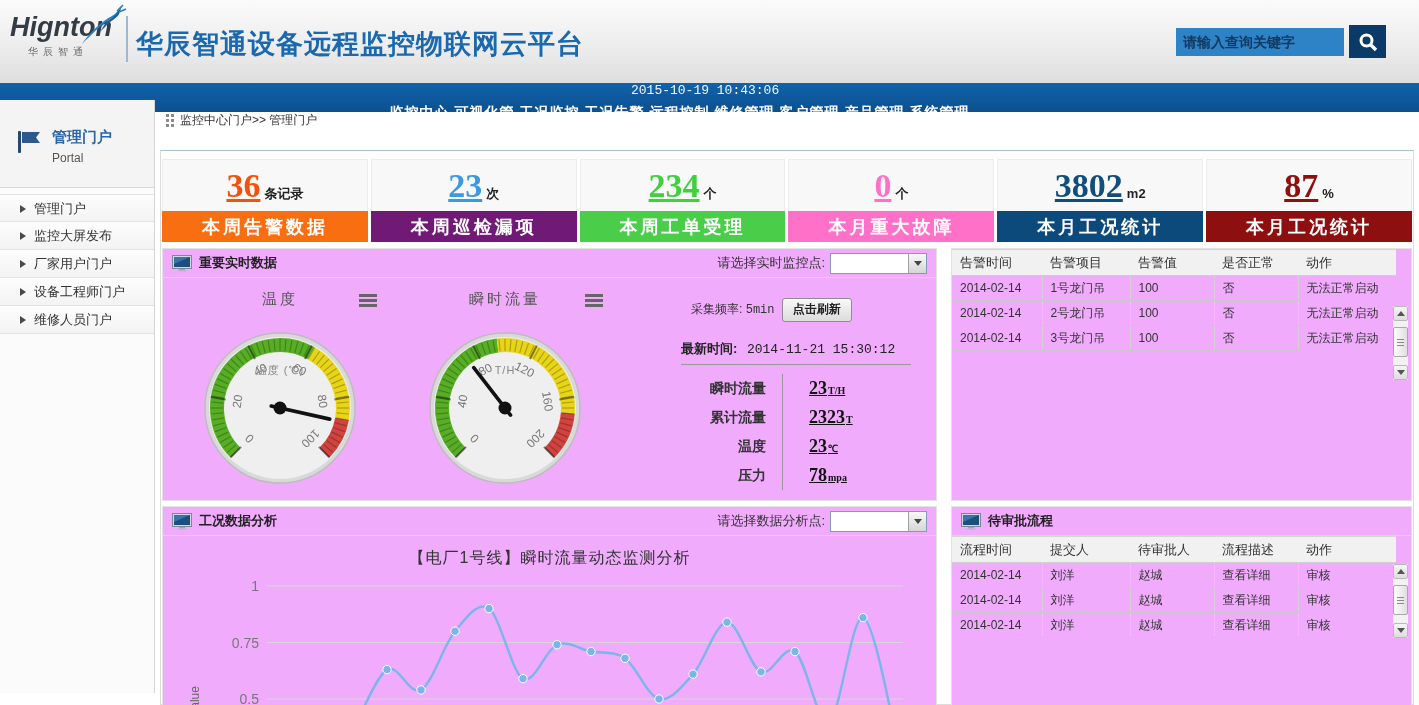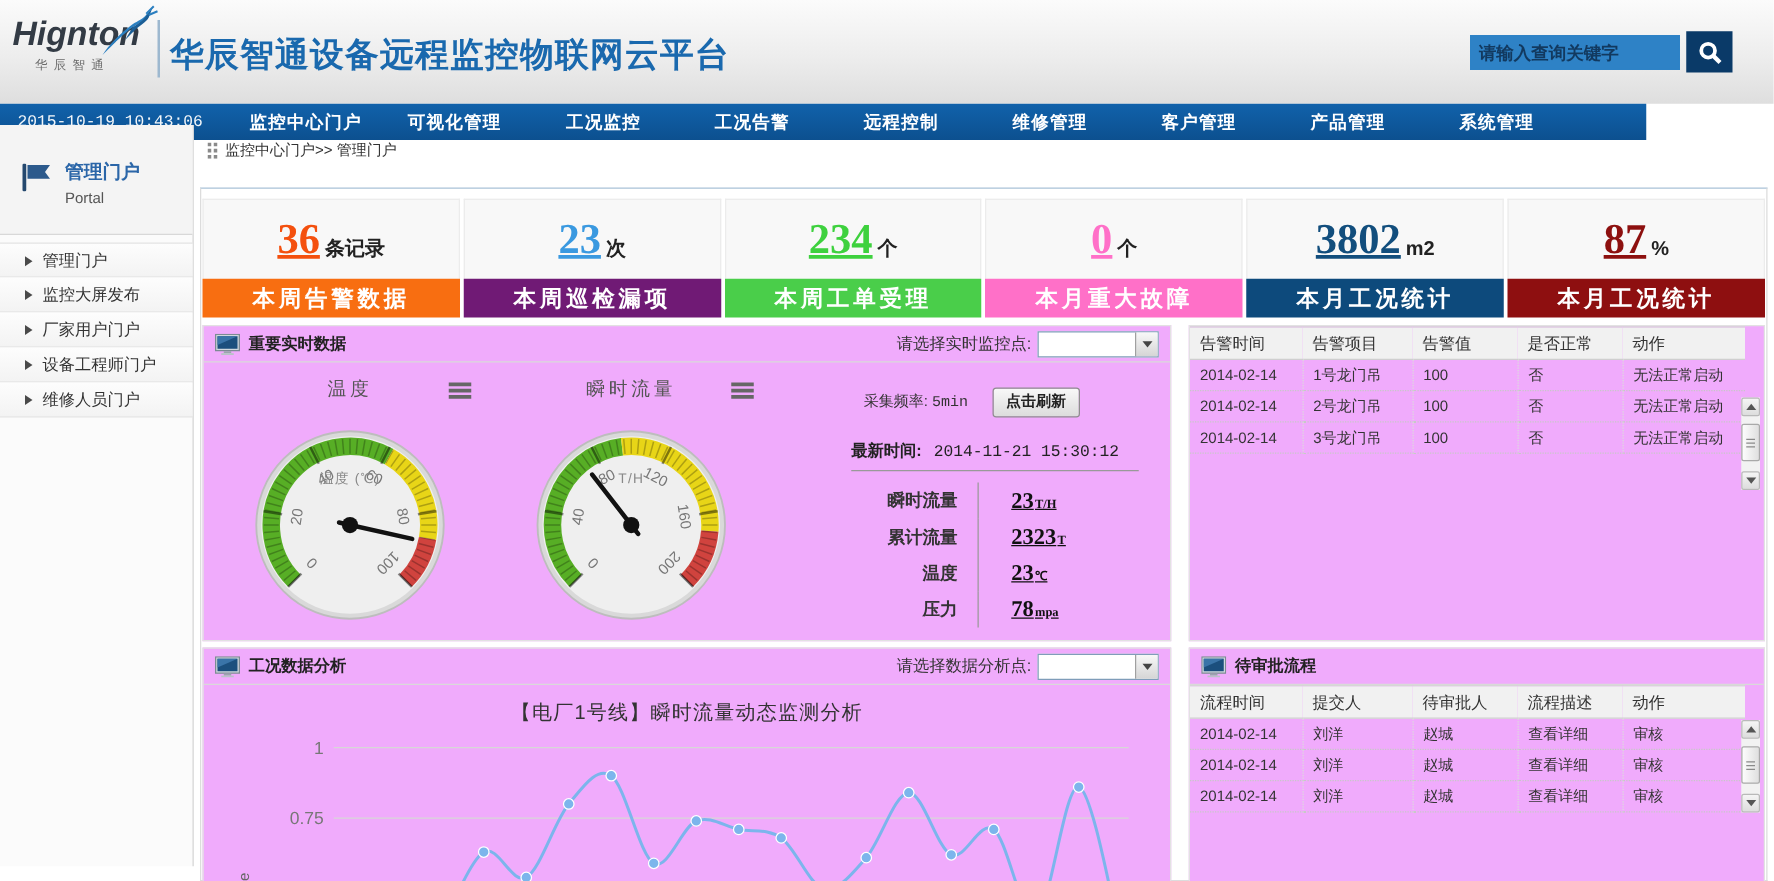"2015-10-19 10:43:06" .navbar { flex-direction: none -> column; width: 1317px -> 1419px }
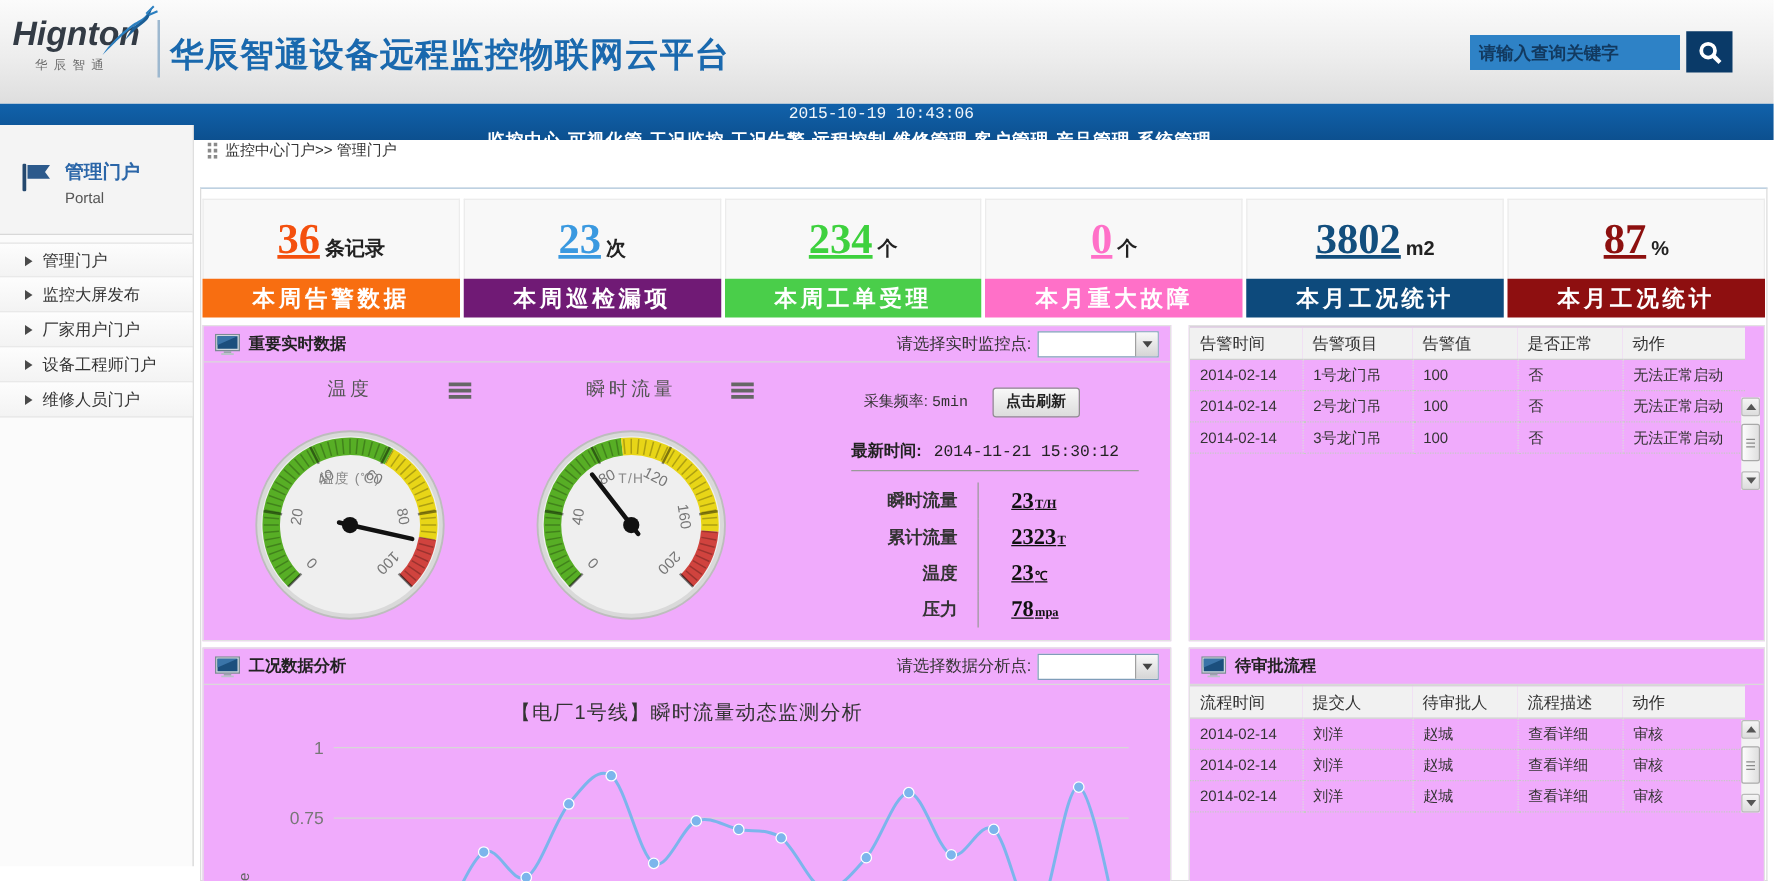"36" .stat-top { height: 64px -> 52px }
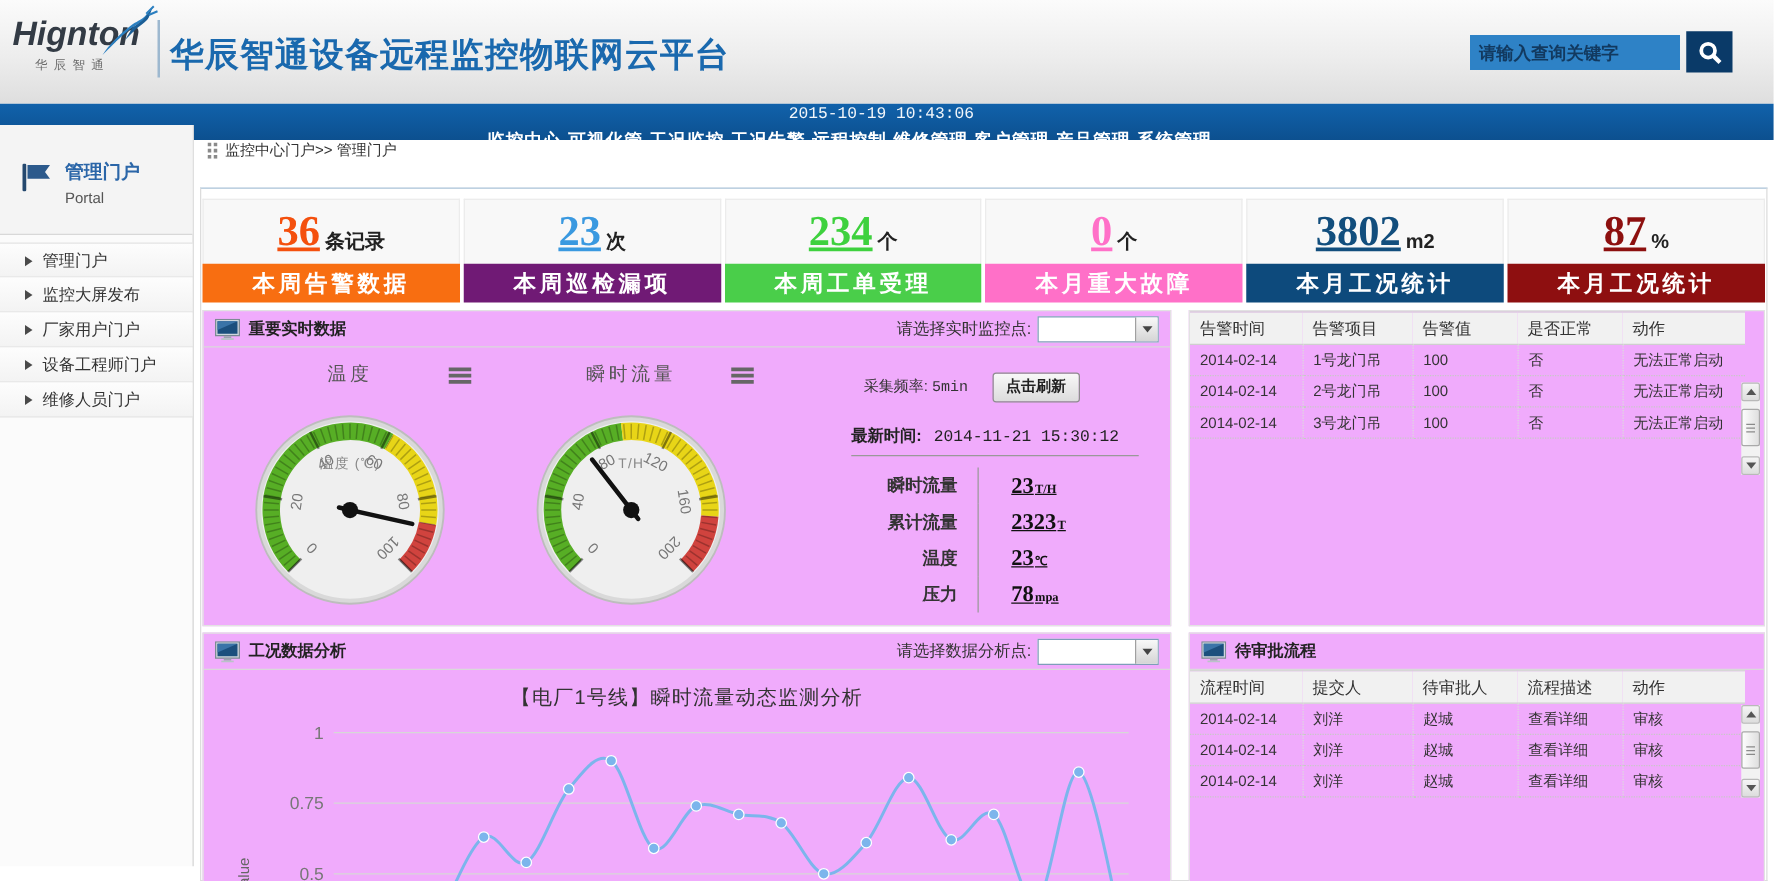"条记录" .stat-unit { font-size: 16px -> 13px }
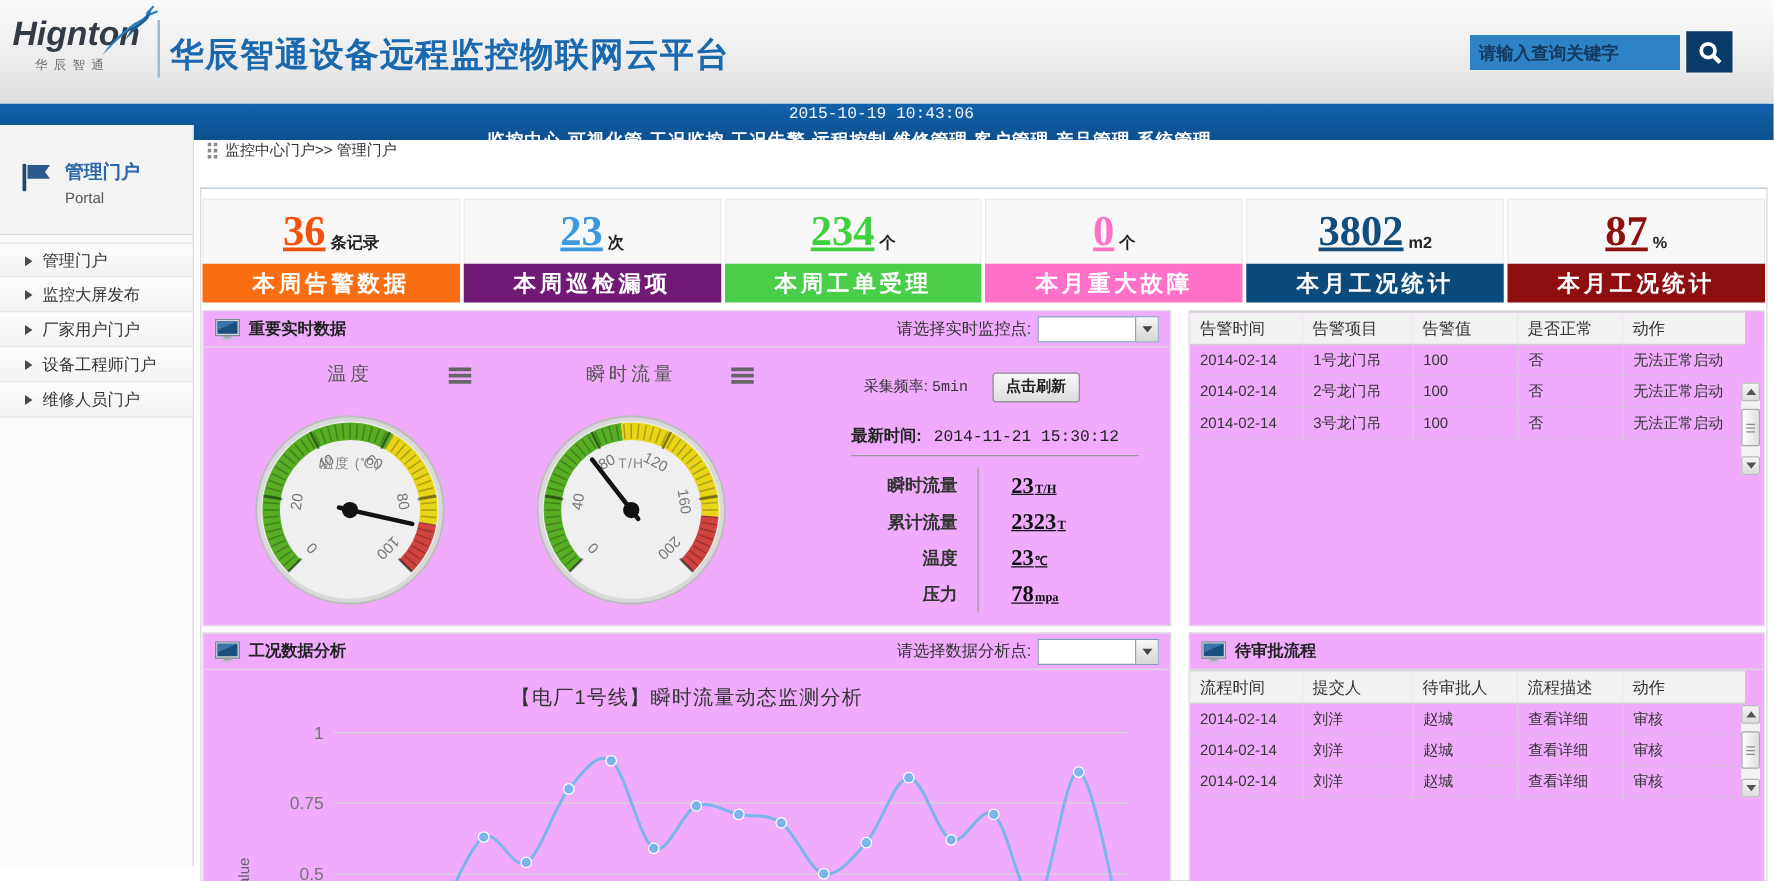"点击刷新" .refresh-btn { margin-left: 16px -> 4px }
